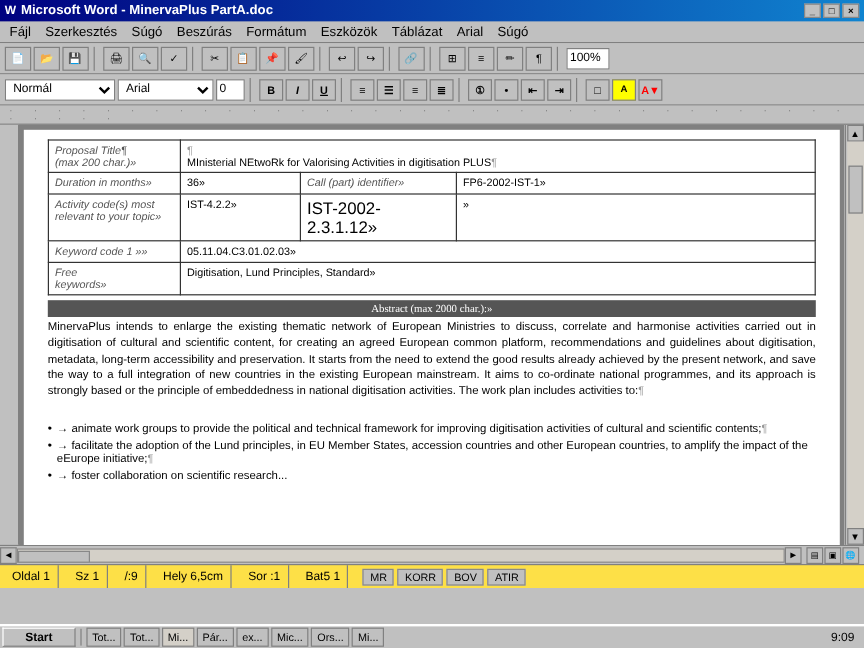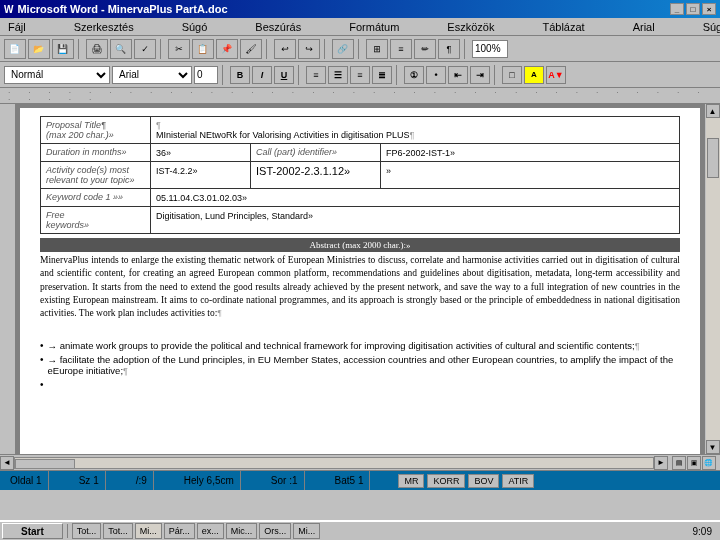"Fájl" .menu-bar { gap: 36px -> none }
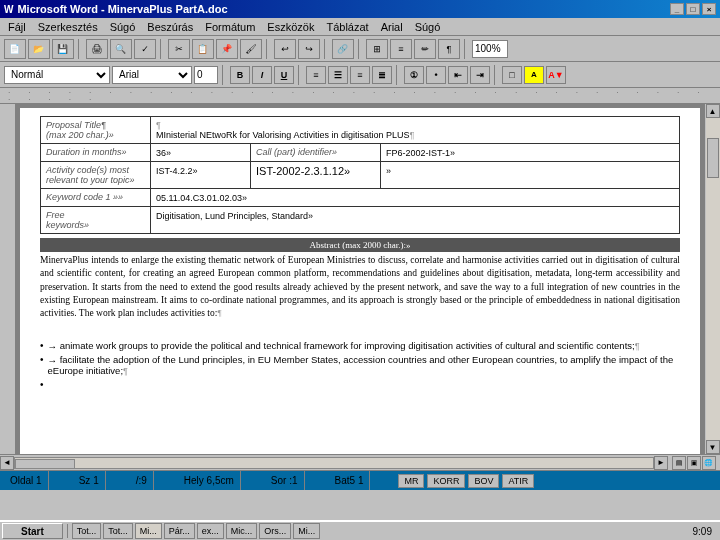"Normál" select.fmt-select { width: 106px -> 92px }
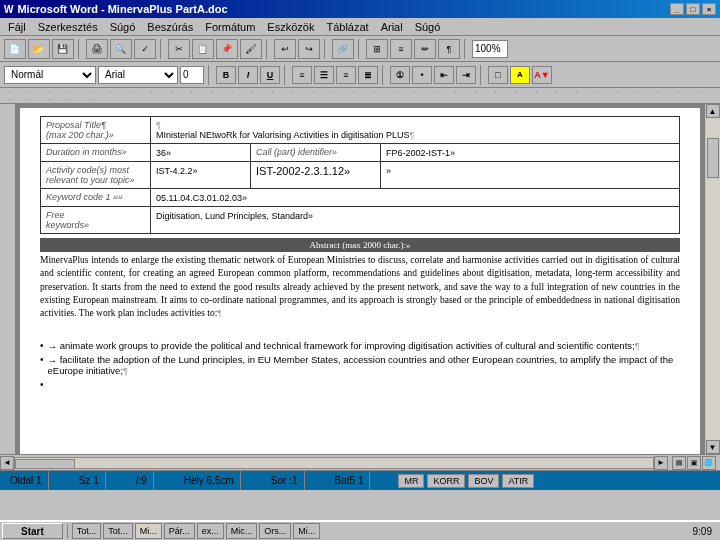"IST-2002-2.3.1.12»" span { font-size: 11px -> 14px }
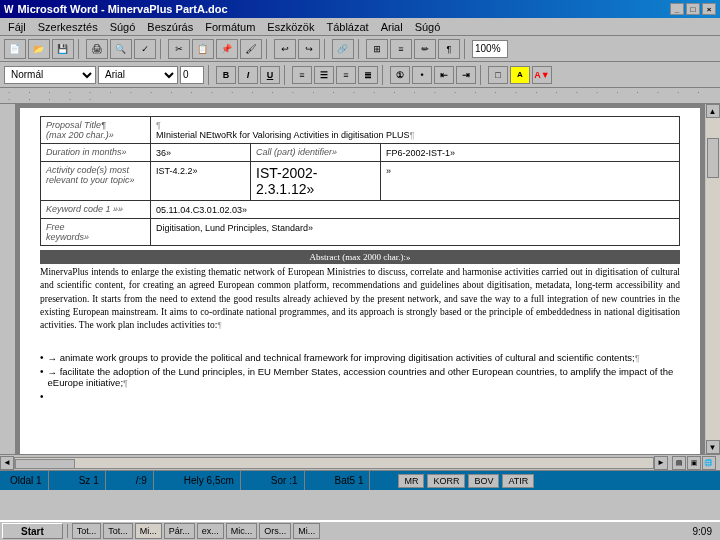"MinervaPlus intends to enlarge the" .body-text { font-family: Liberation Serif, serif -> Liberation Sans, sans-serif }
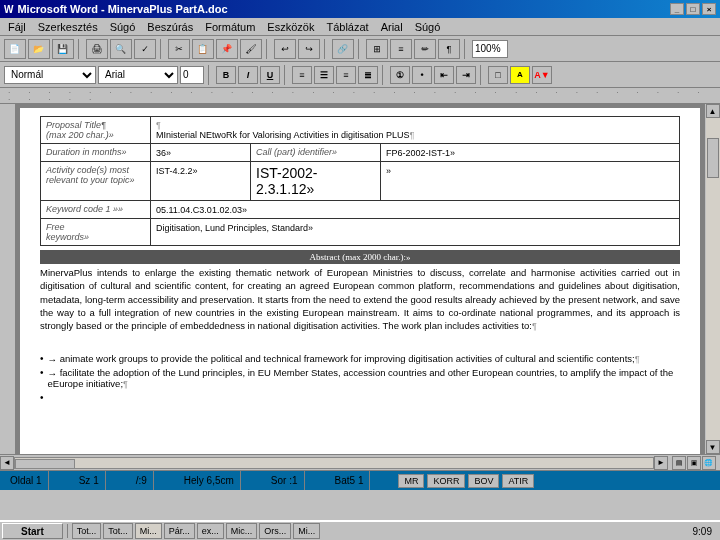"→ foster collaboration on scientific" span { html: none -> <span>→ foster collaboration on scientific research...</span> }
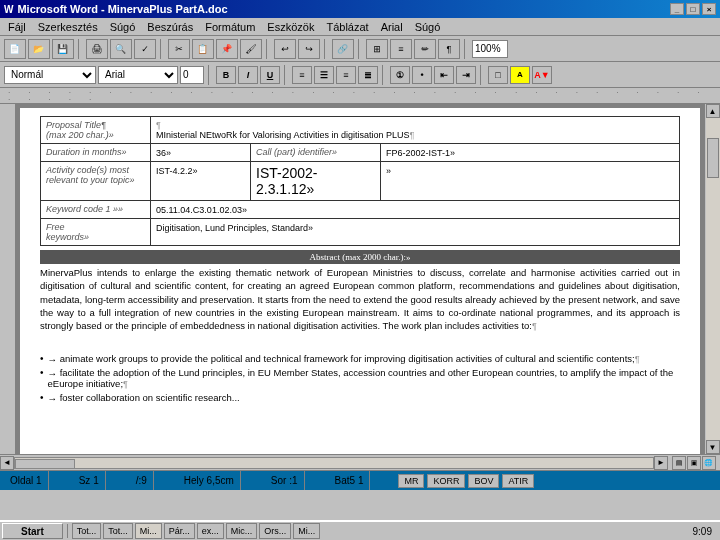"Oldal 1" .status-bar { background: #0369a1 -> #fde047; gap: 24px -> 8px }
